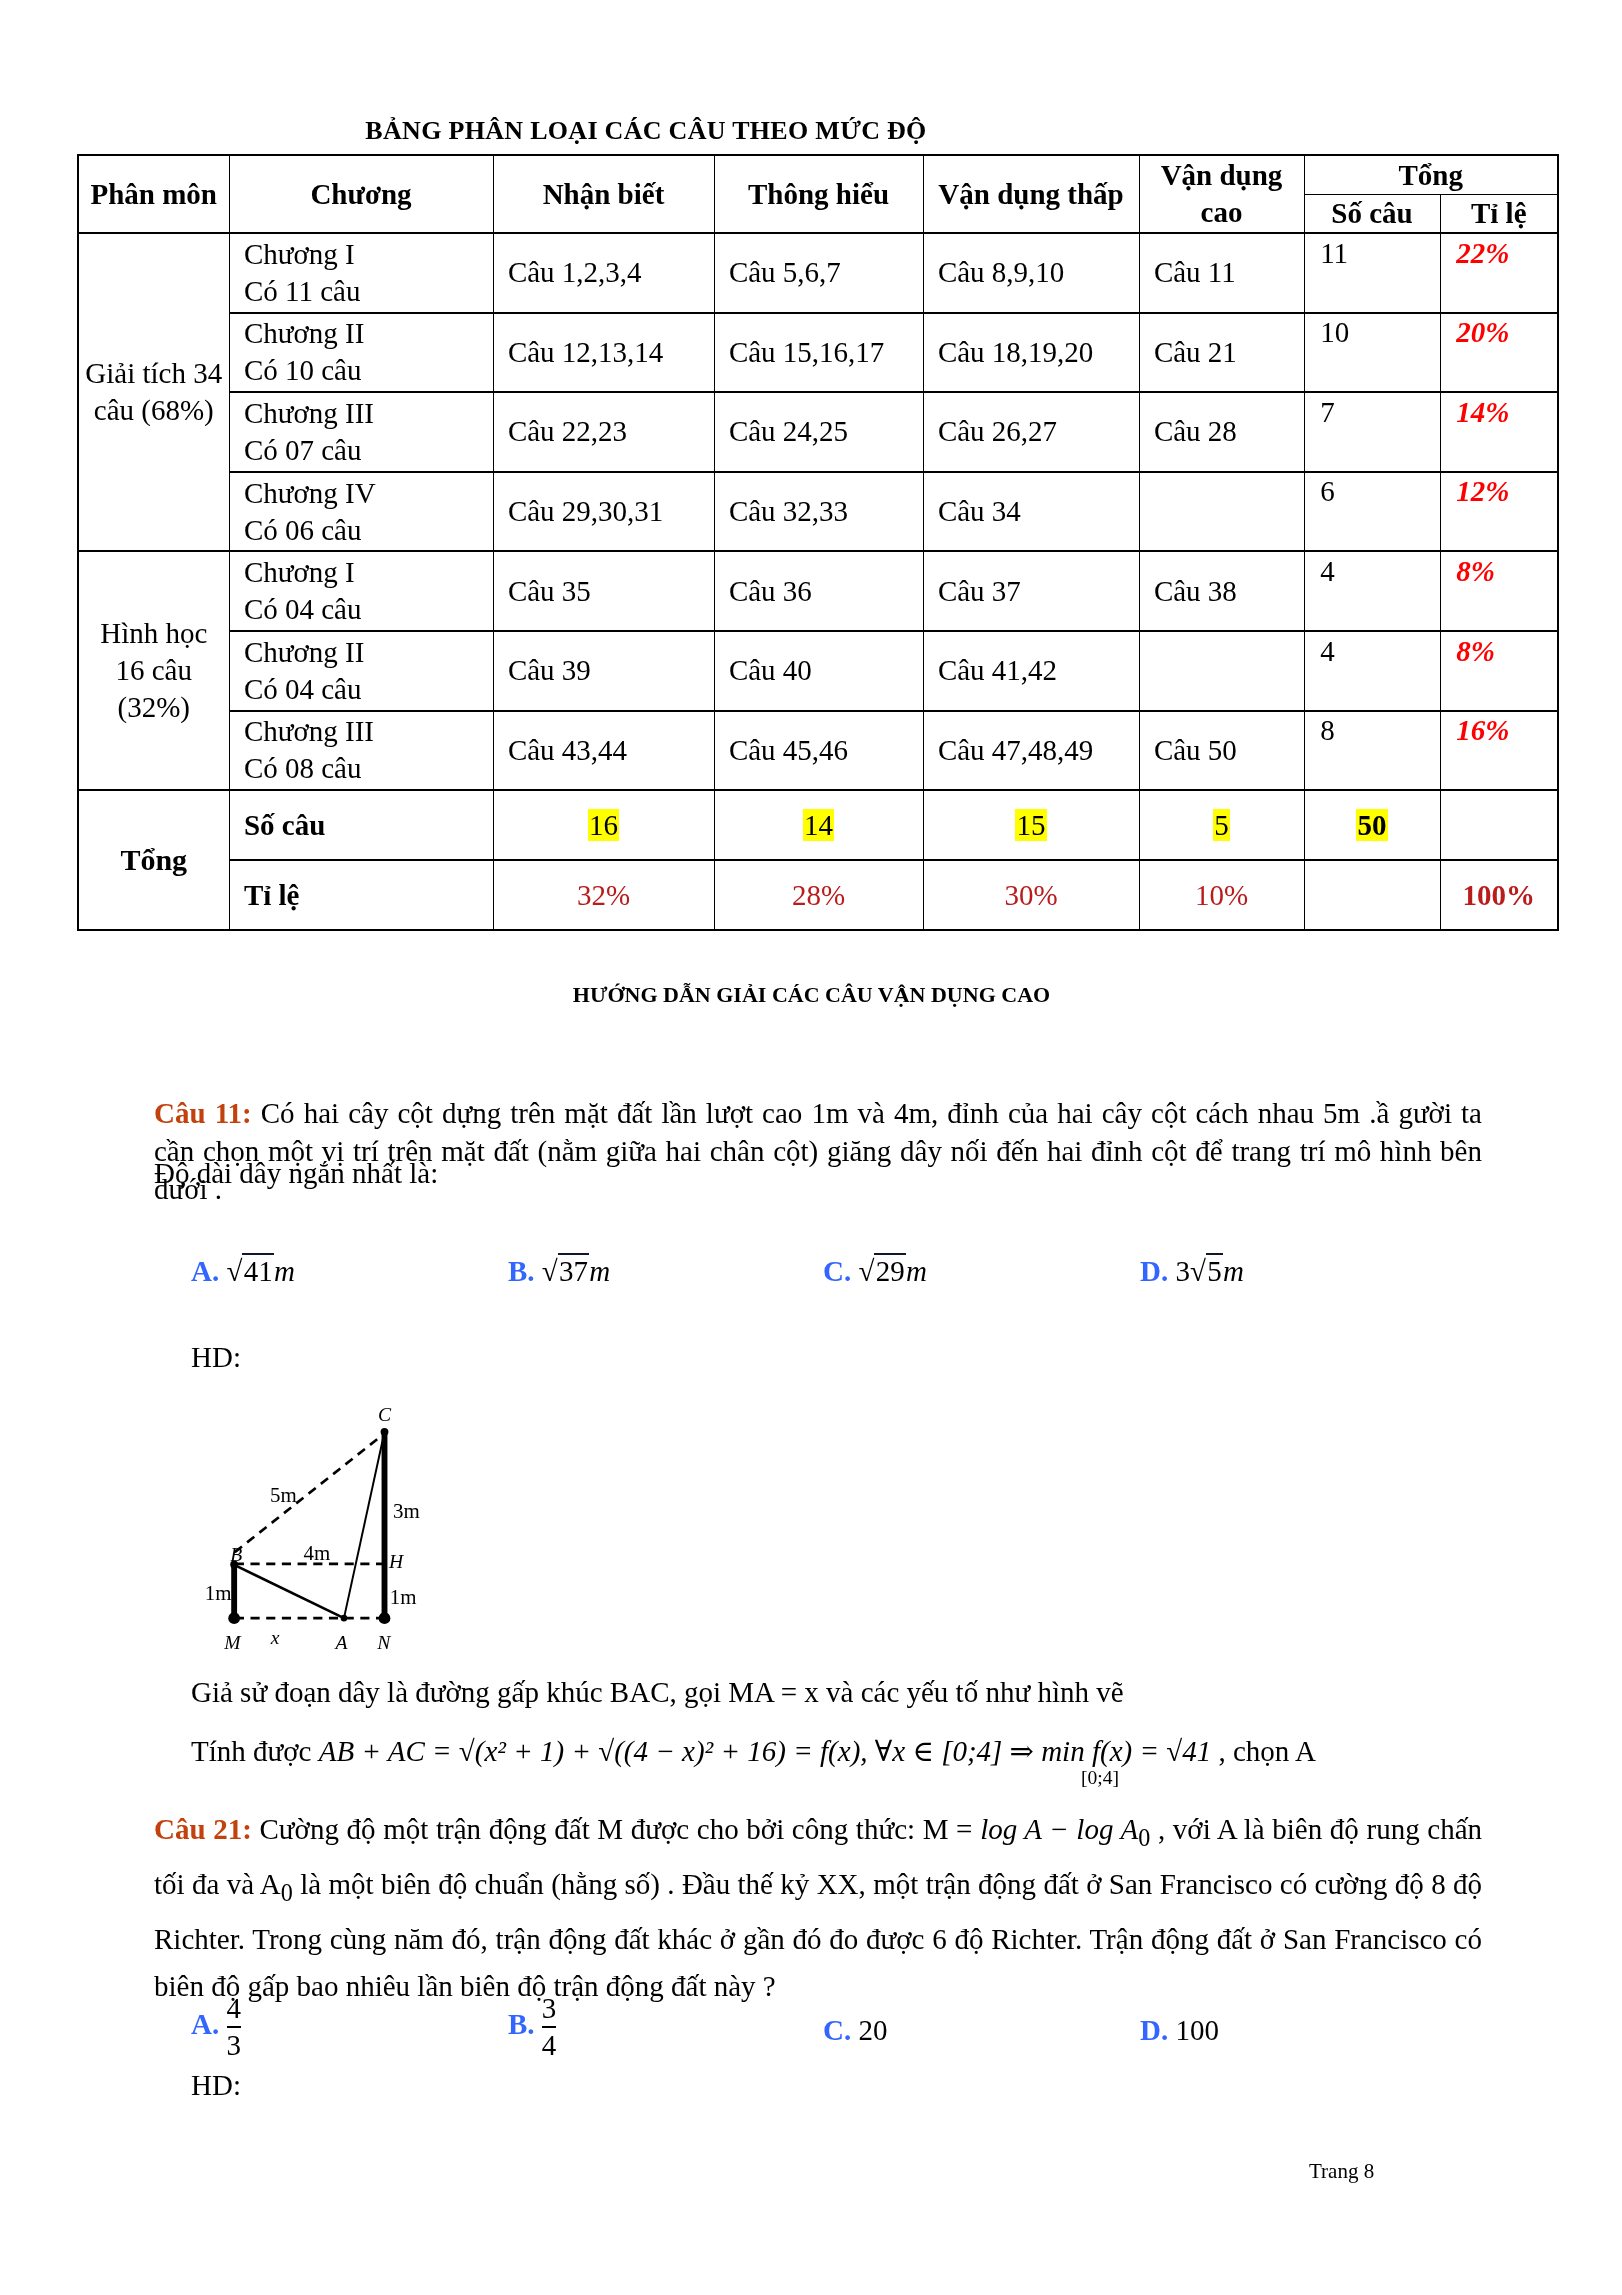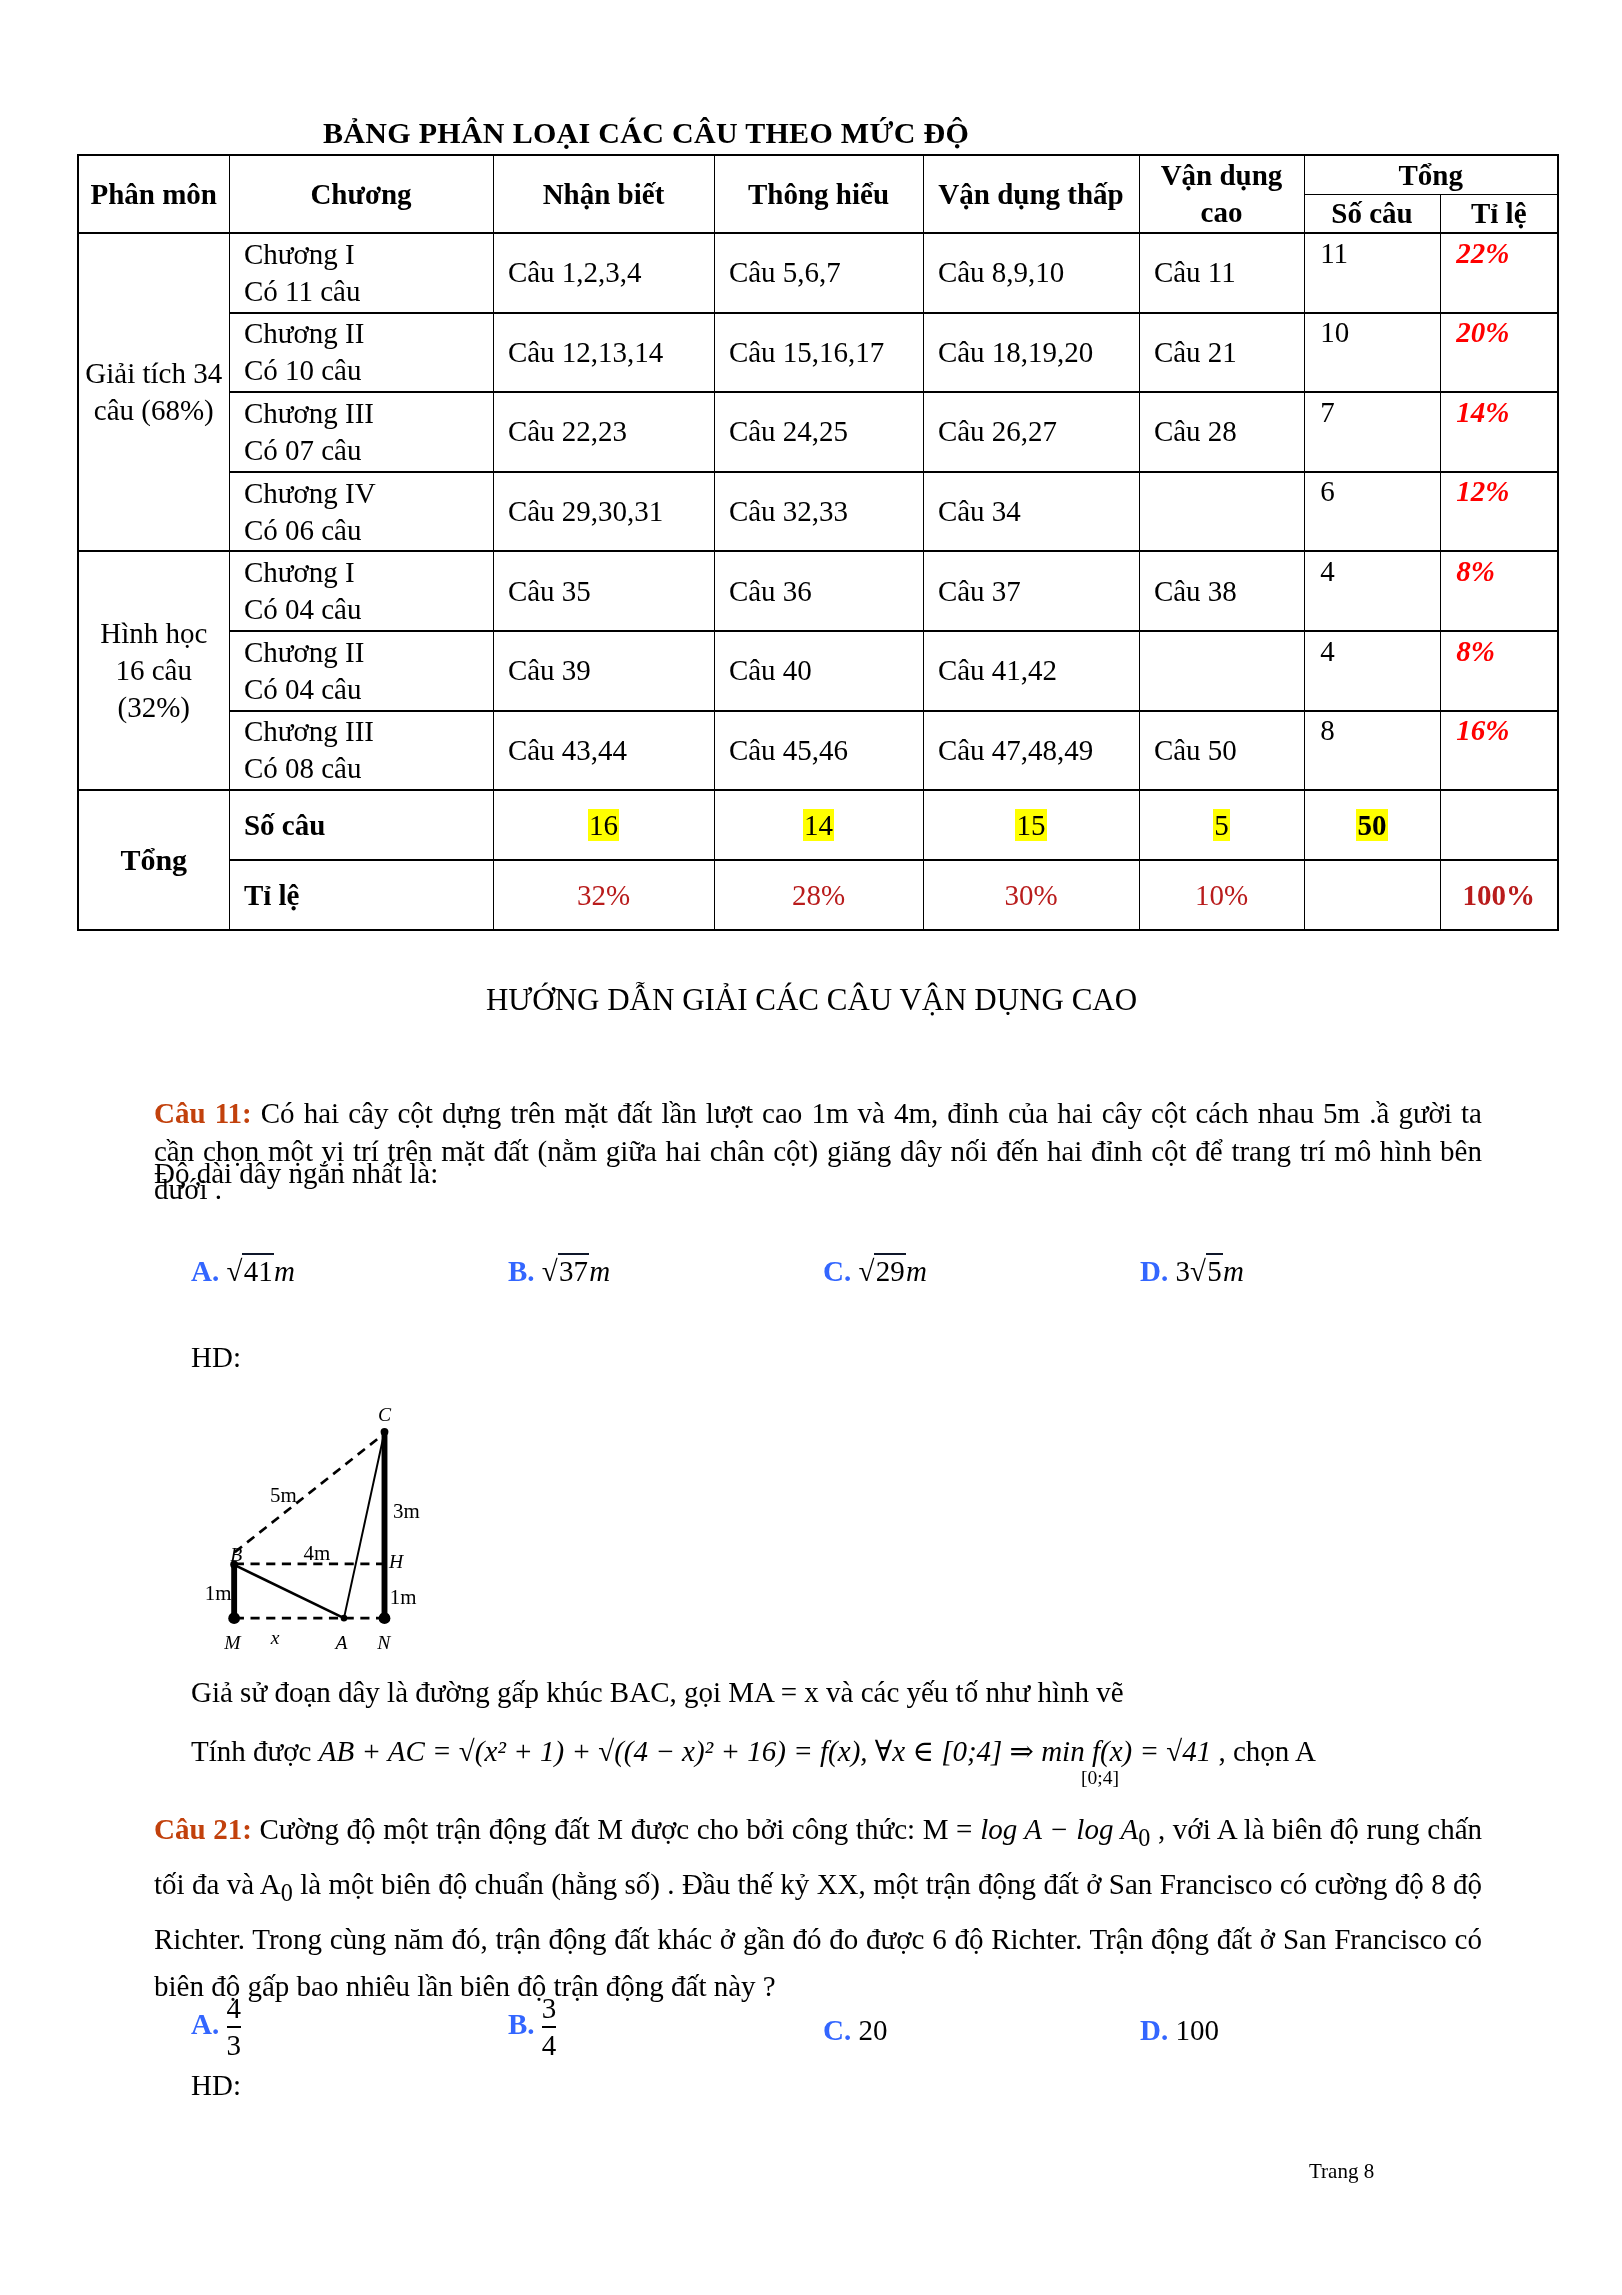"BẢNG PHÂN LOẠI CÁC CÂU" .page-title { font-size: 30px -> 26px }
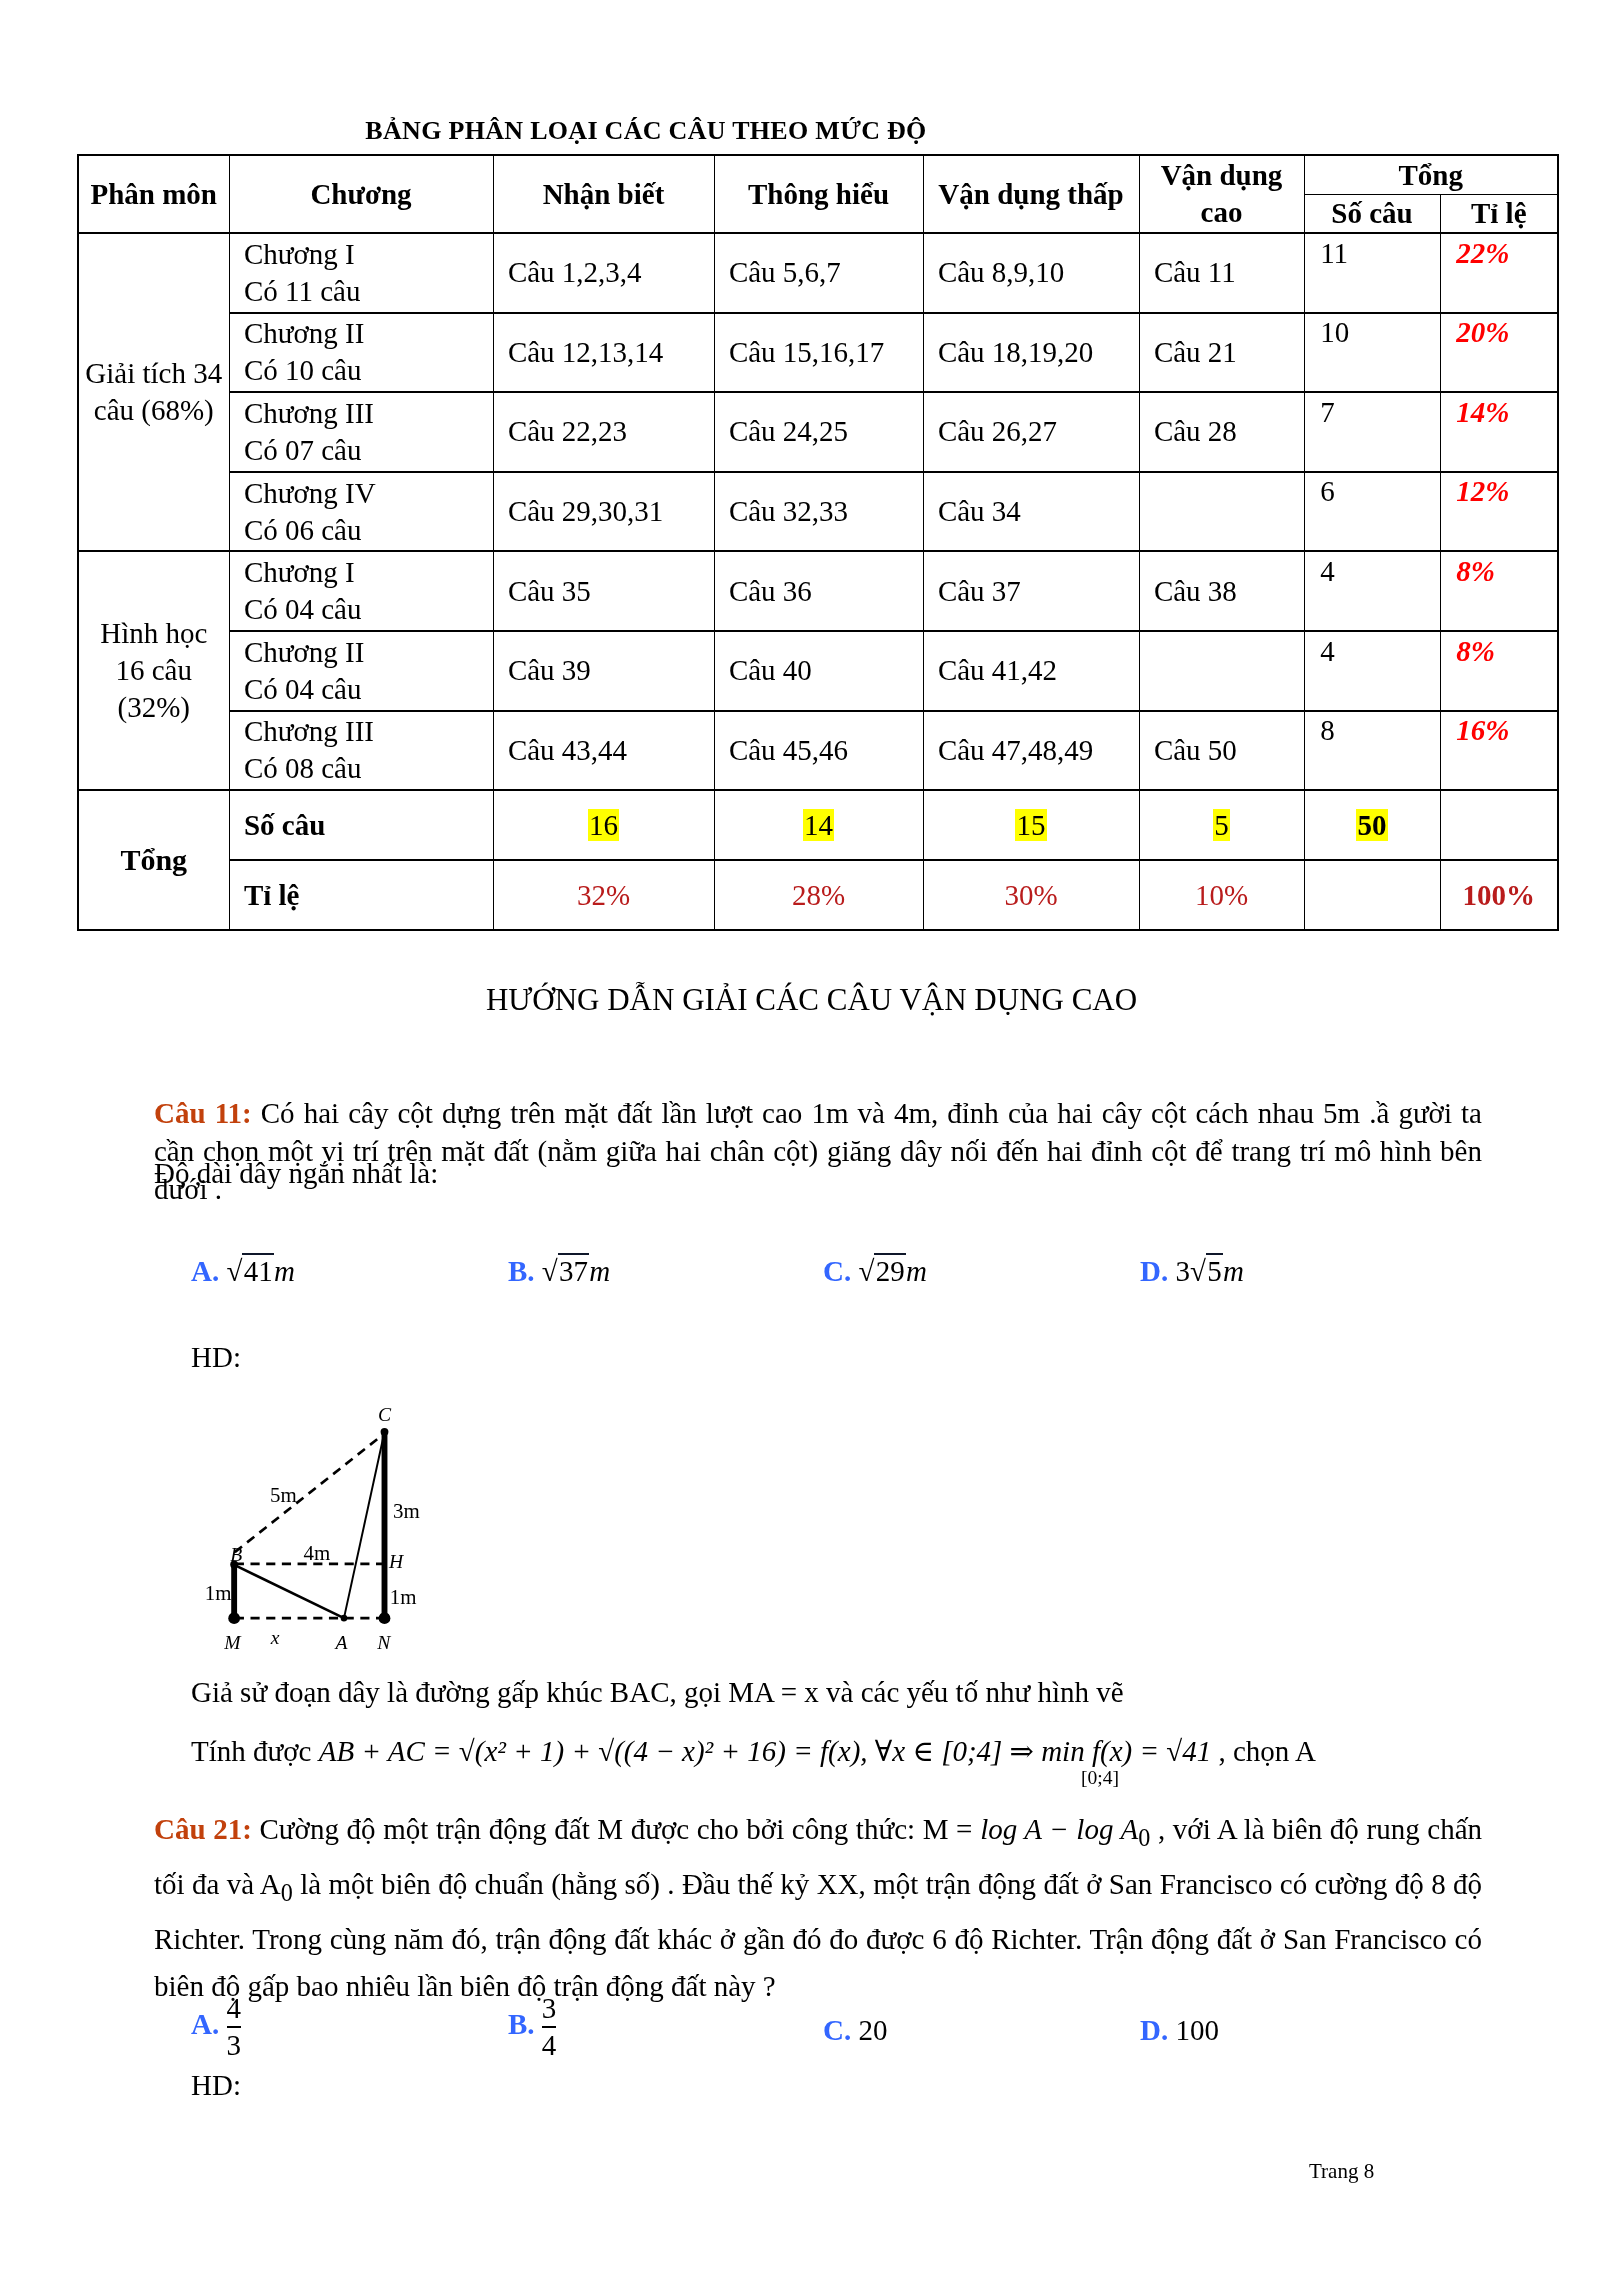"HƯỚNG DẪN GIẢI CÁC CÂU" .section-title { font-size: 31px -> 22px; font-weight: normal -> bold }
